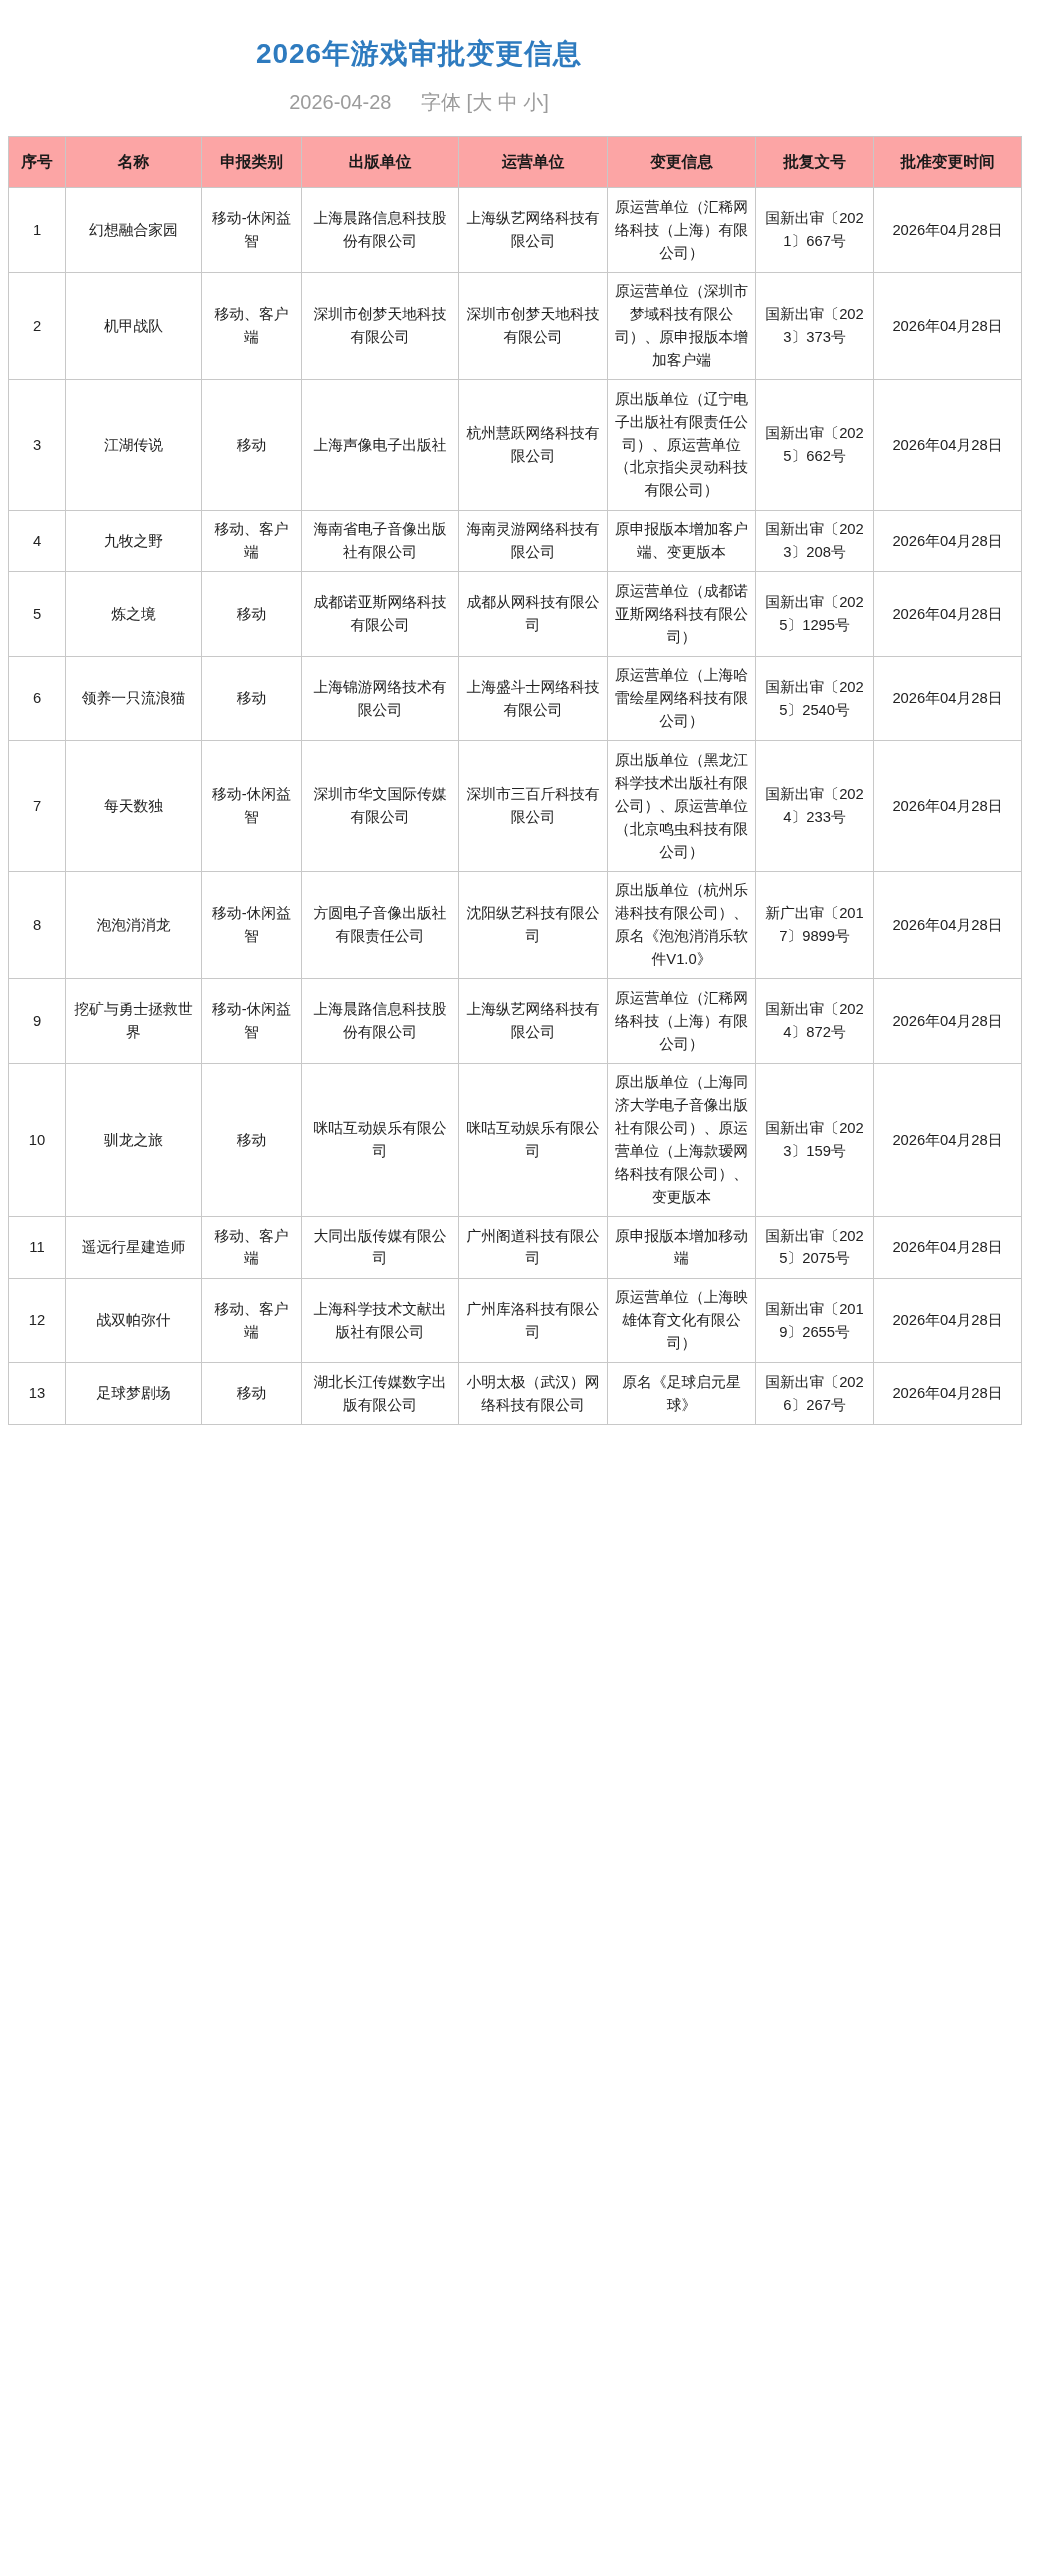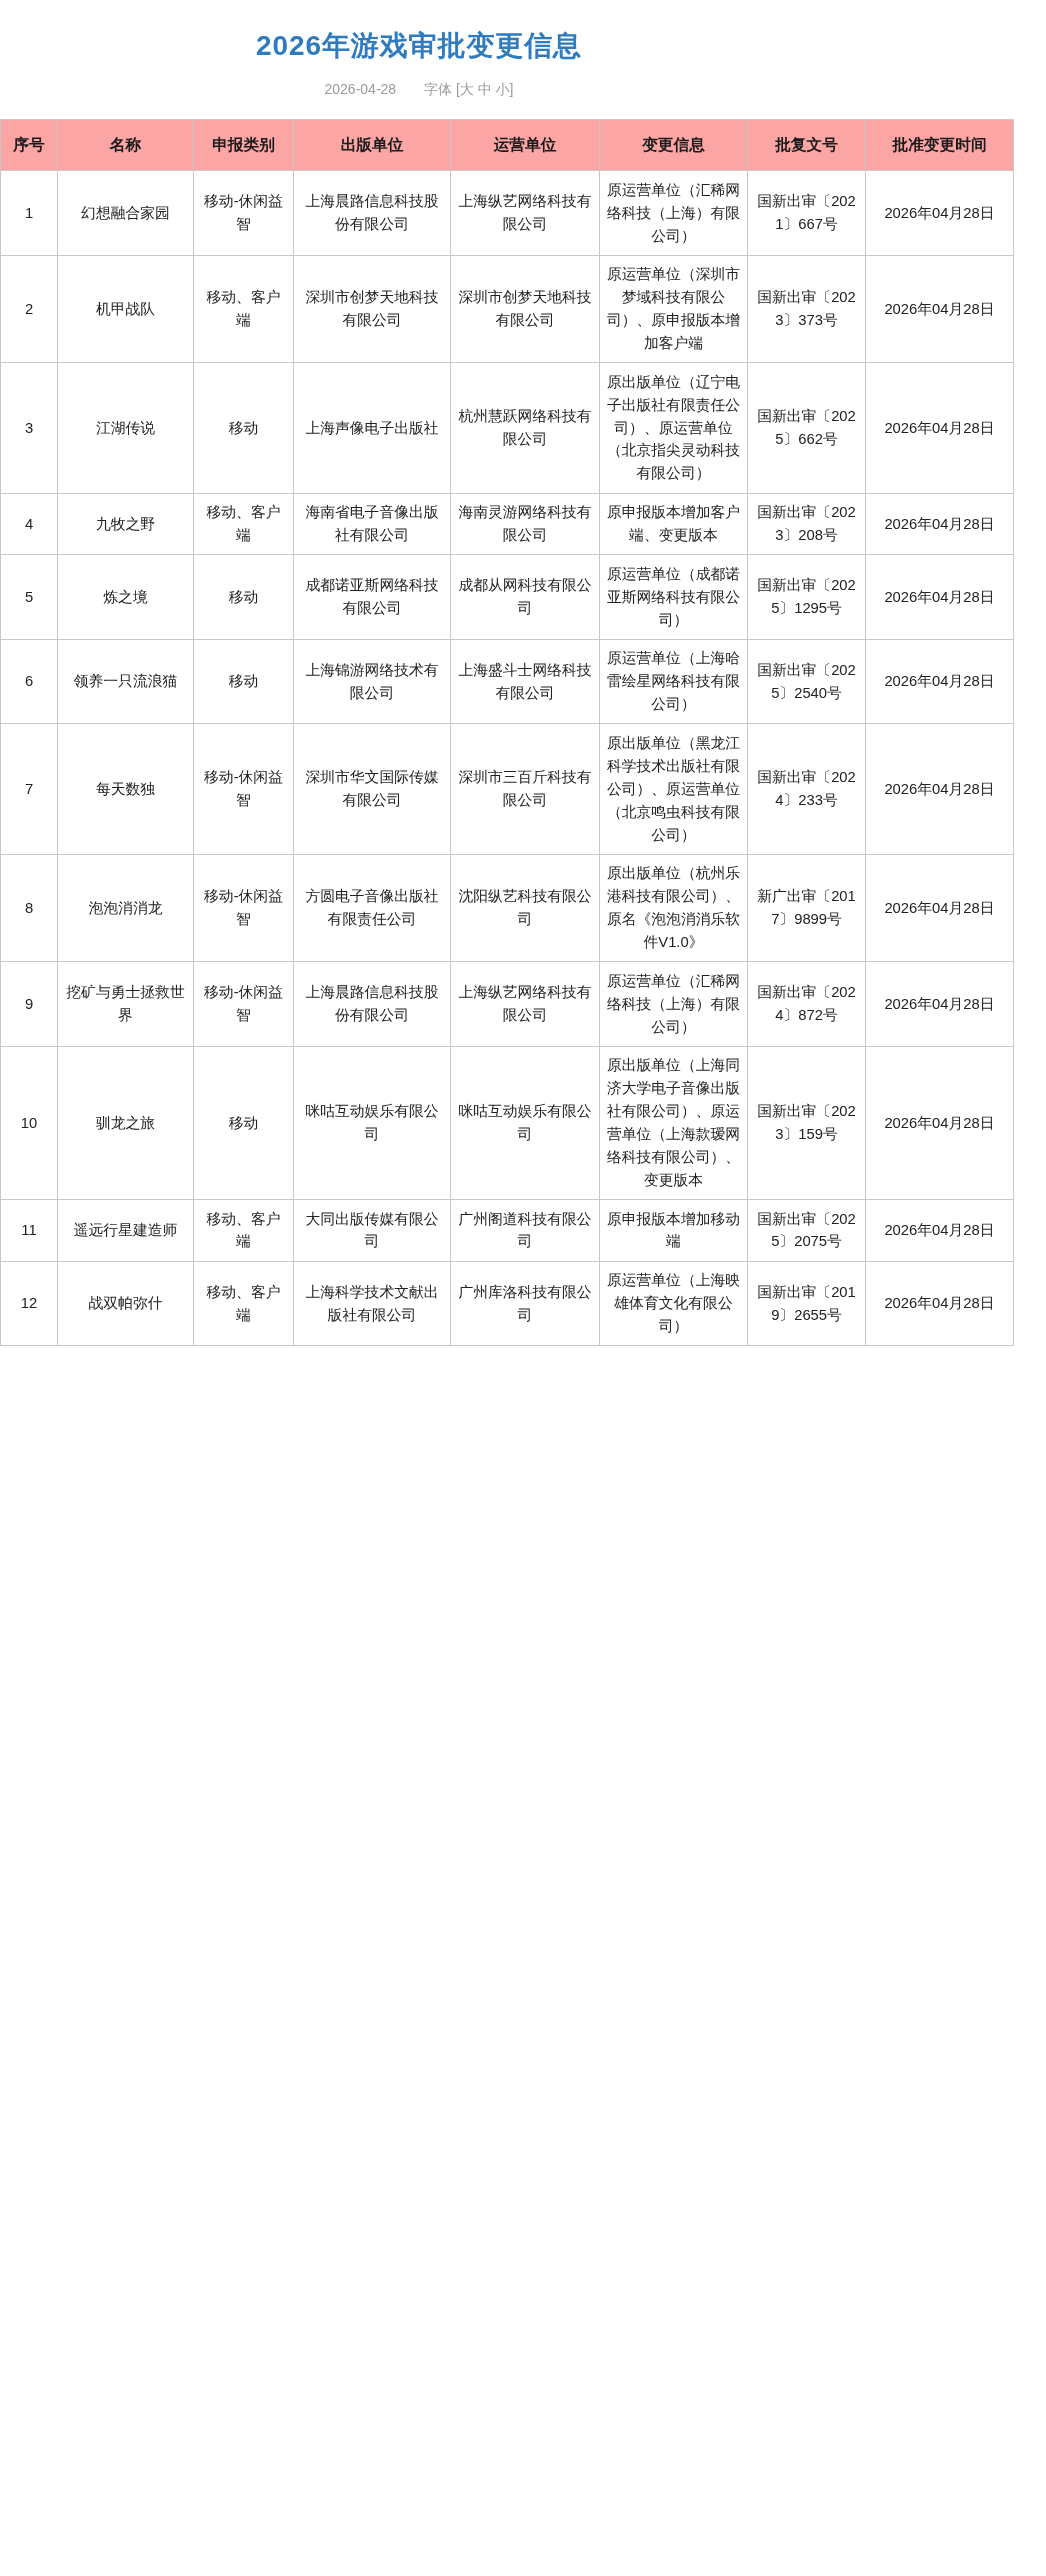"2026年游戏审批变更信息" .page { padding: 0 -> 8px }
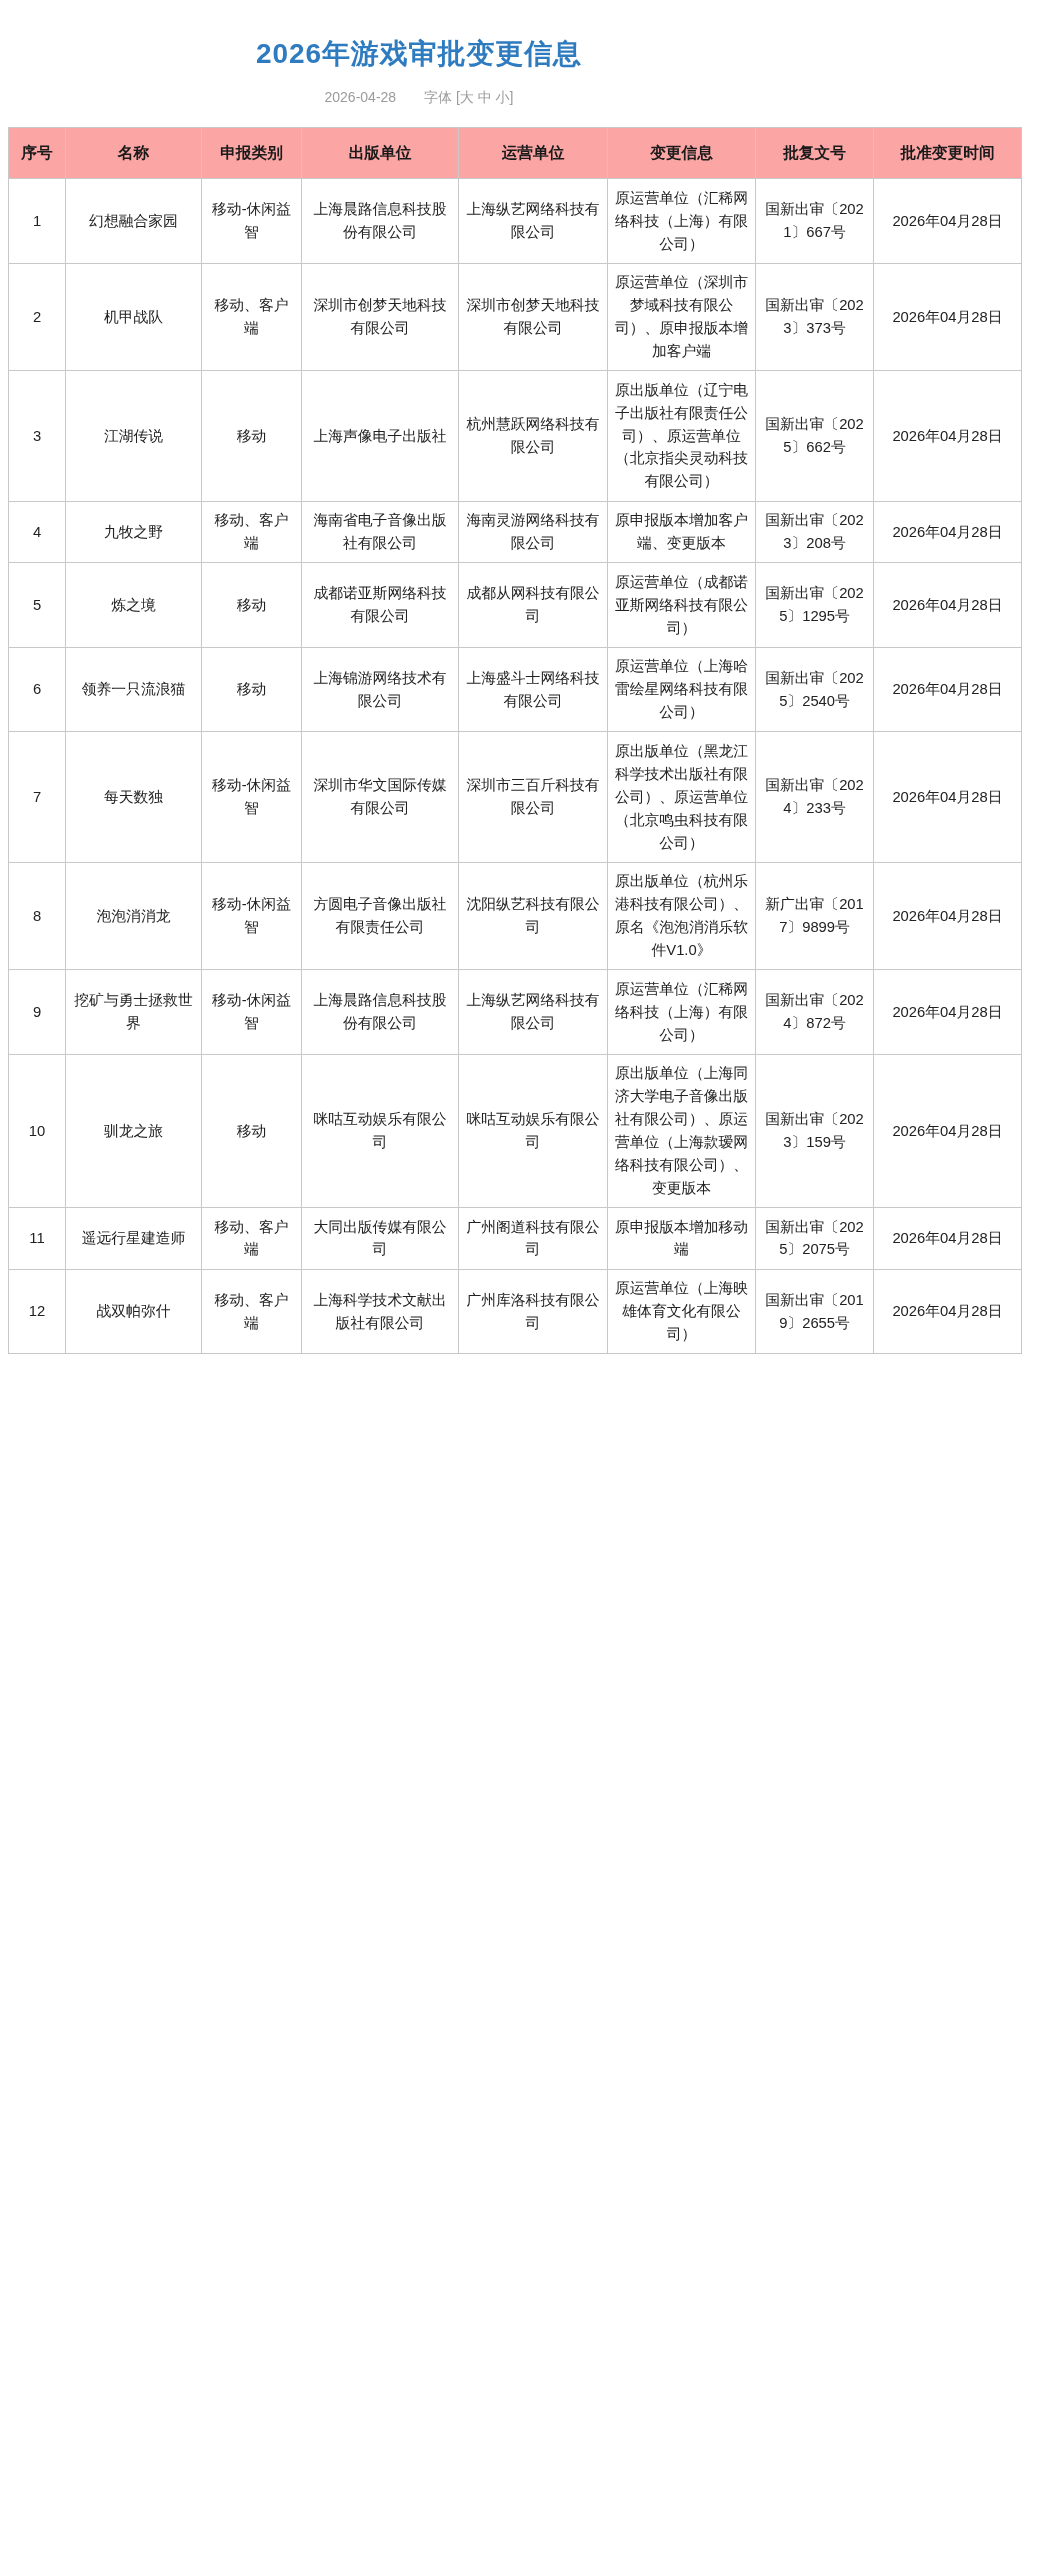"2026-04-28 字体 [大 中 小]" .meta-line { font-size: 14px -> 20px }
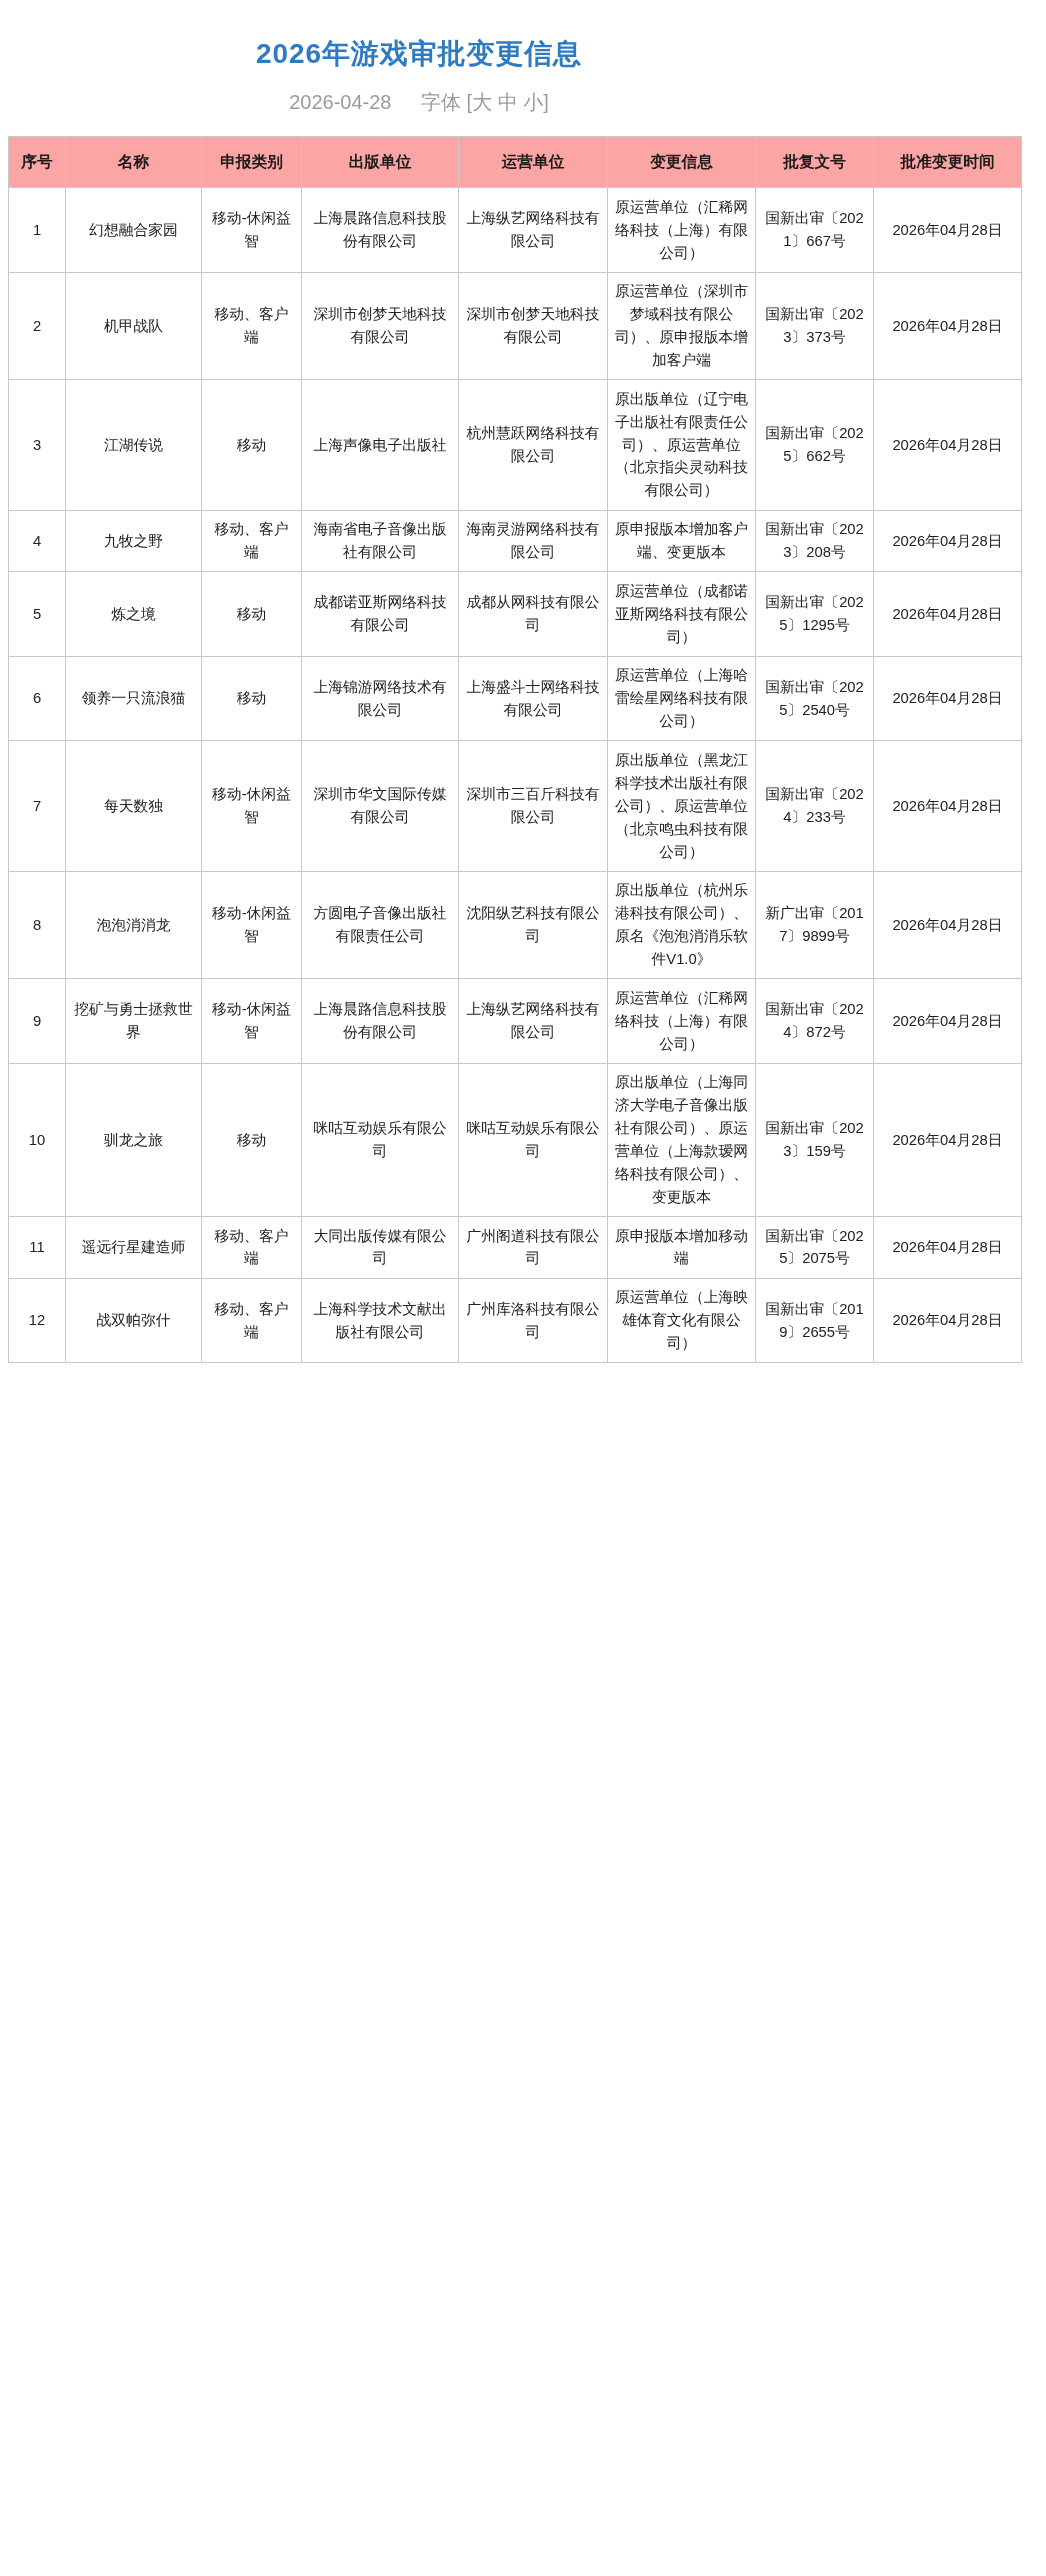"13" tr { html: none -> <tr> <td>13</td> <td>足球梦剧场</td> <td>移动</td> <td>湖北长江传媒数字出版有限公司</td> <td>小明太极（武汉）网络科技有限公司</td> <td>原名《足球启元星球》</td> <td>国新出审〔2026〕267号</td> <td>2026年04月28日</td> </tr> }
